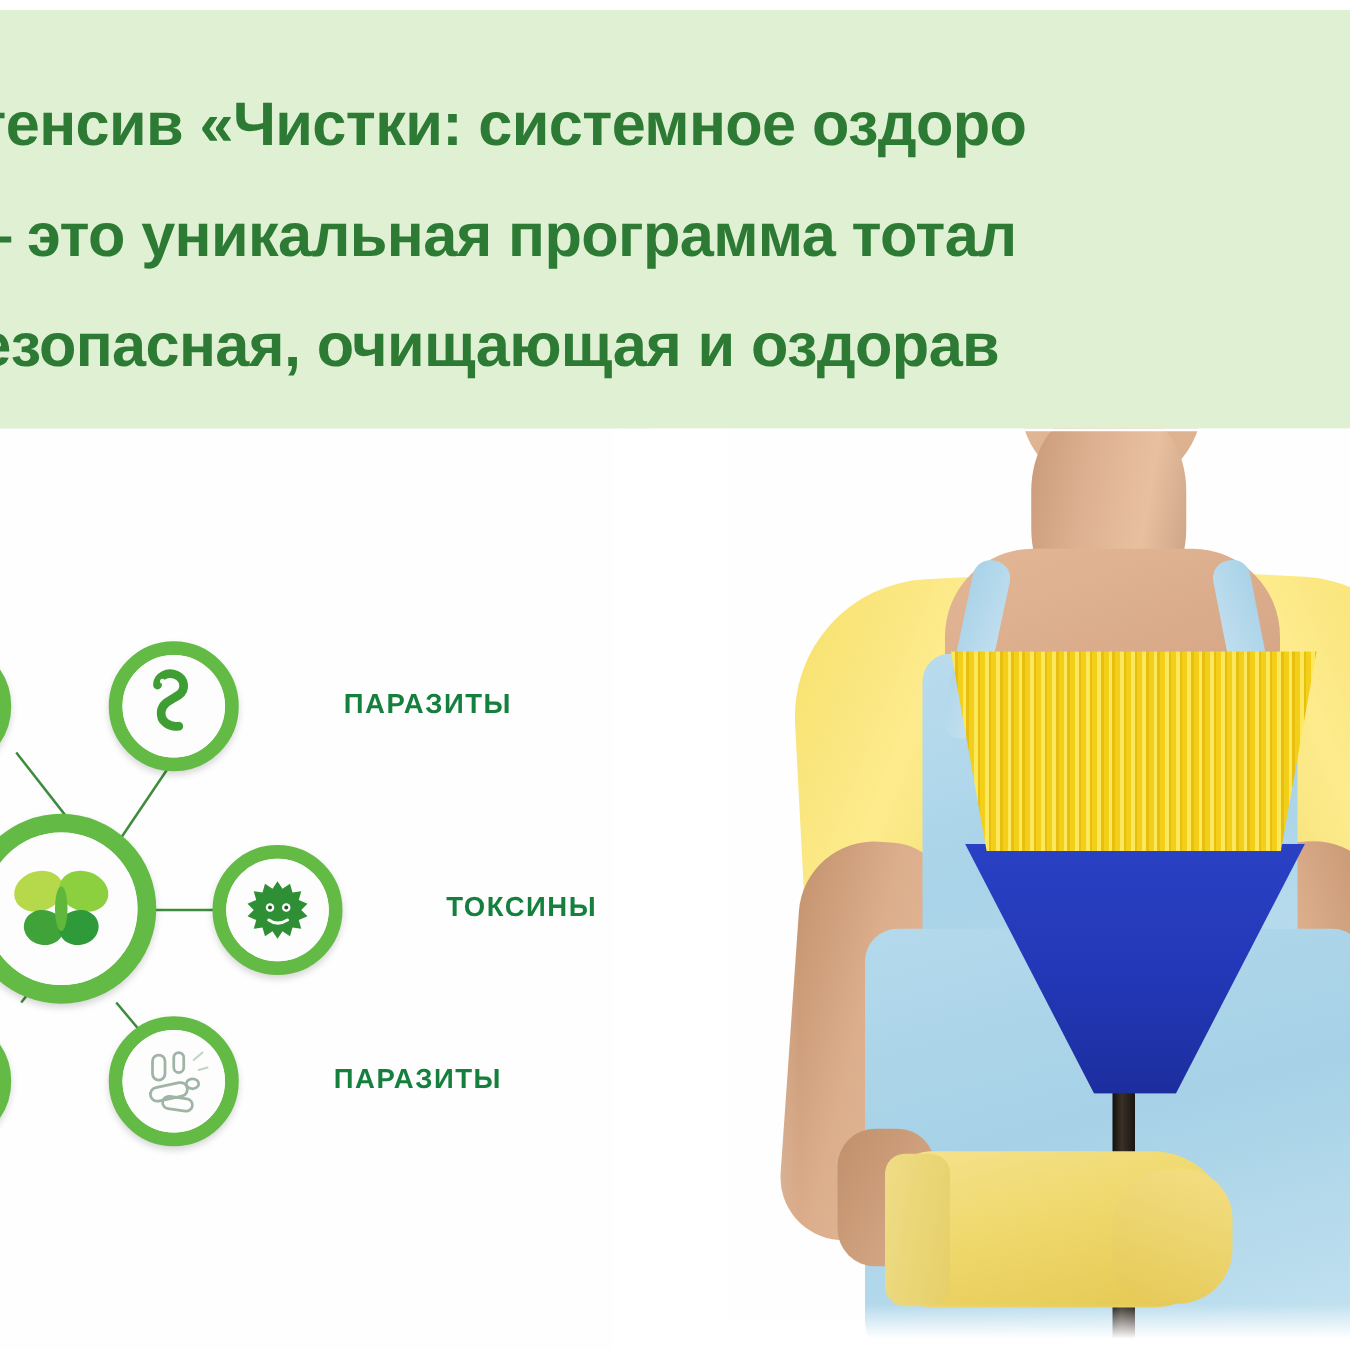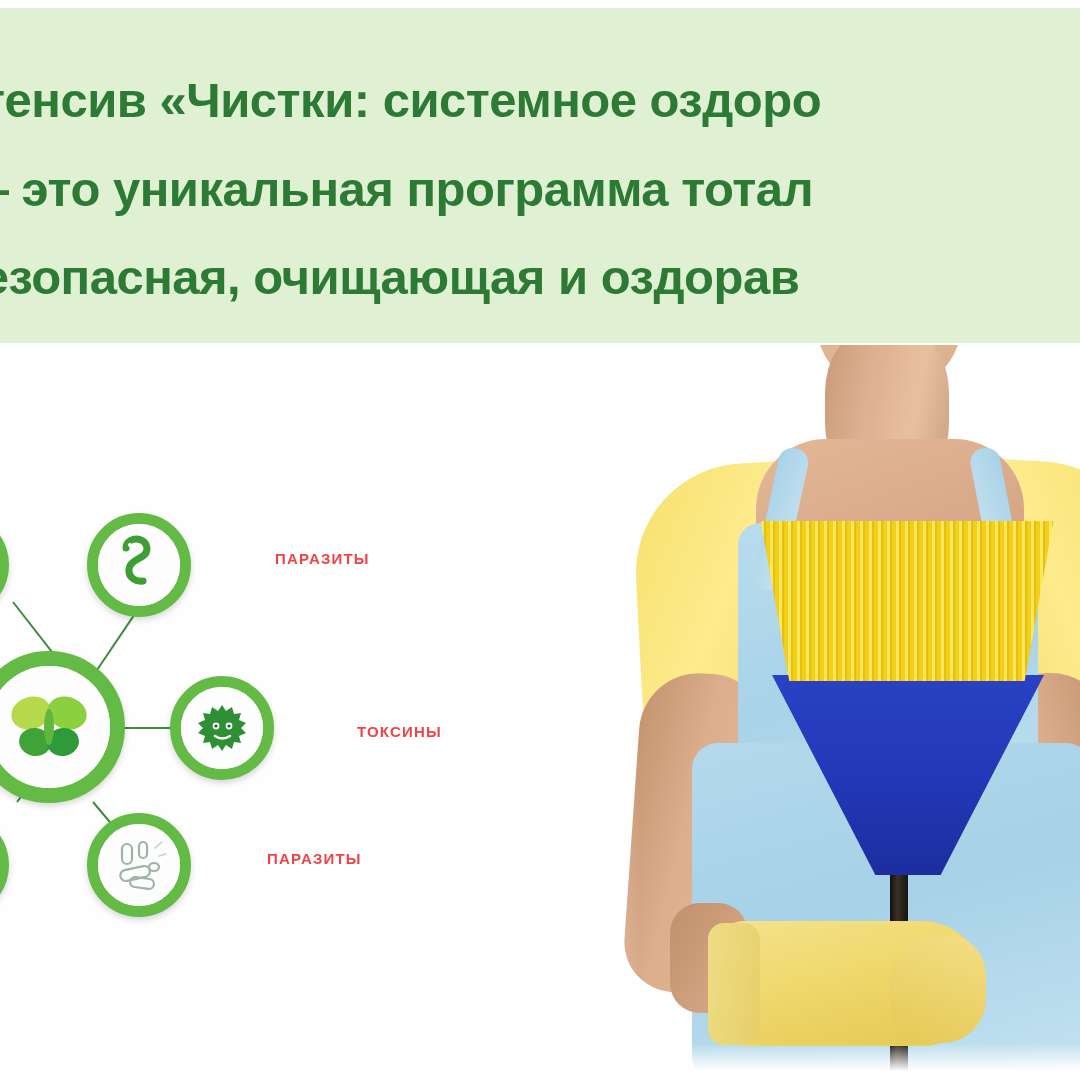"ПАРАЗИТЫ" .ilabel { color: #ef4444 -> #15803d; font-size: 15px -> 22px }
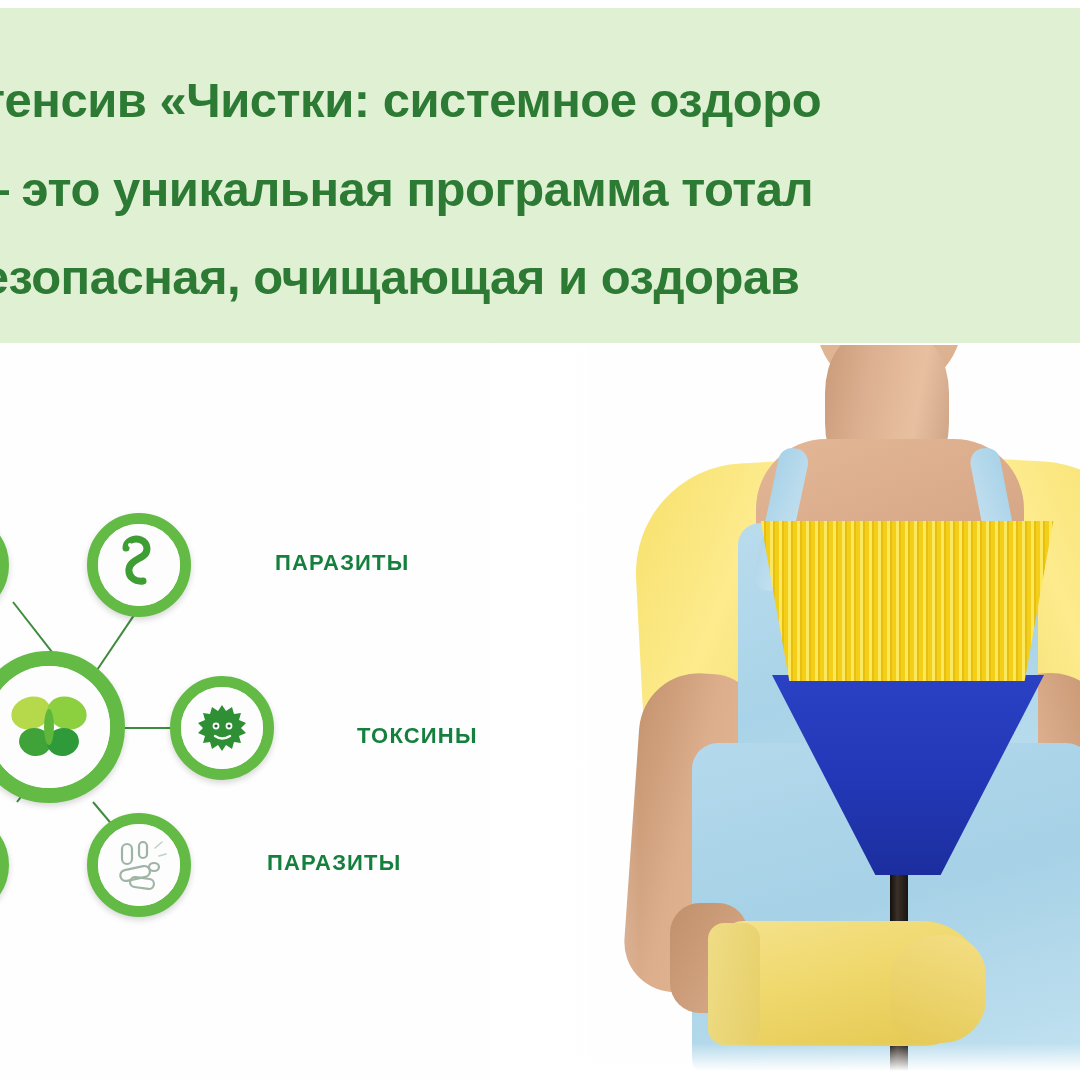"ТОКСИНЫ" .lab-toxins { top: 220px -> 210px }
